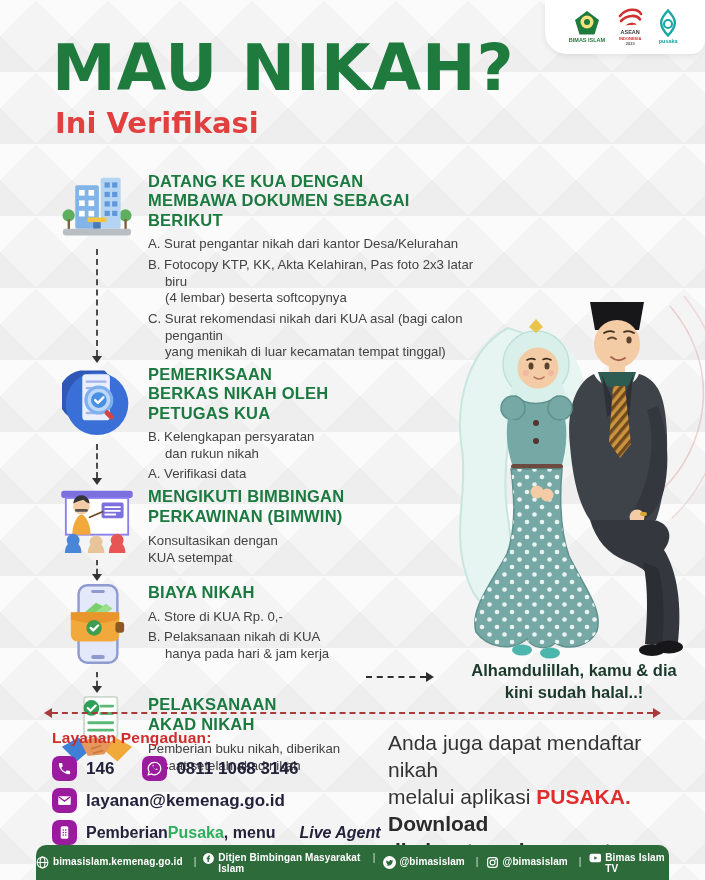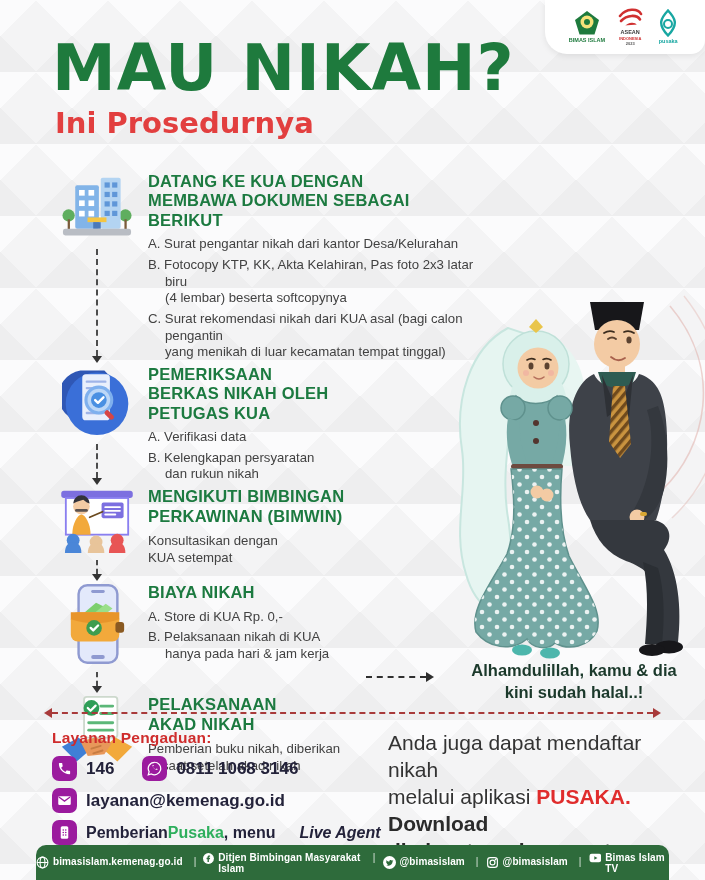"Ini Prosedurnya" div.subtitle { text: Prosedurnya -> Verifikasi }
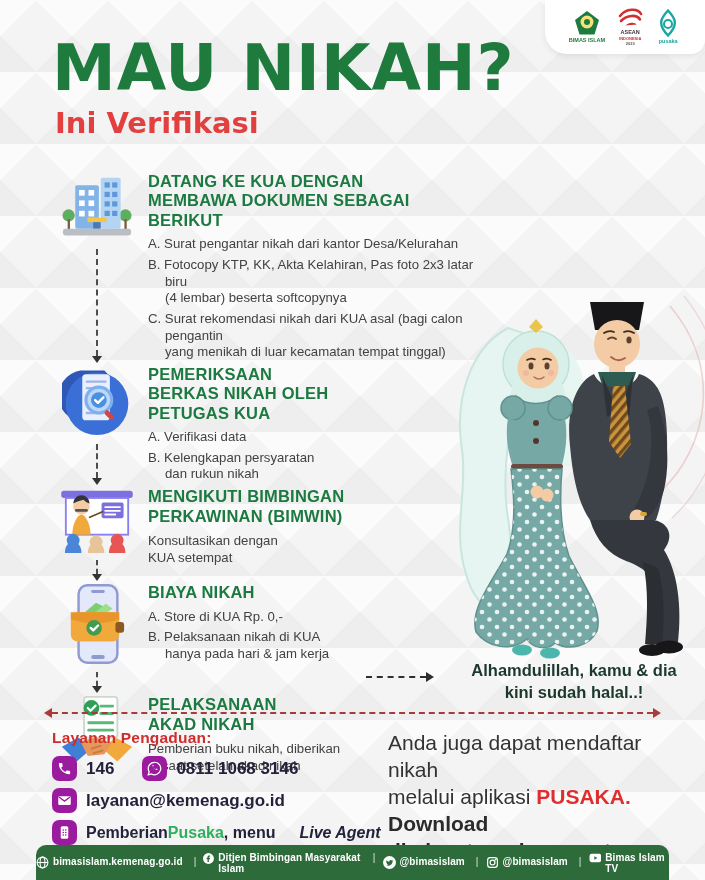"A. Verifikasi data" div.step-item { order: before "B. Kelengkapan persyaratan" -> after "B. Kelengkapan persyaratan" }
